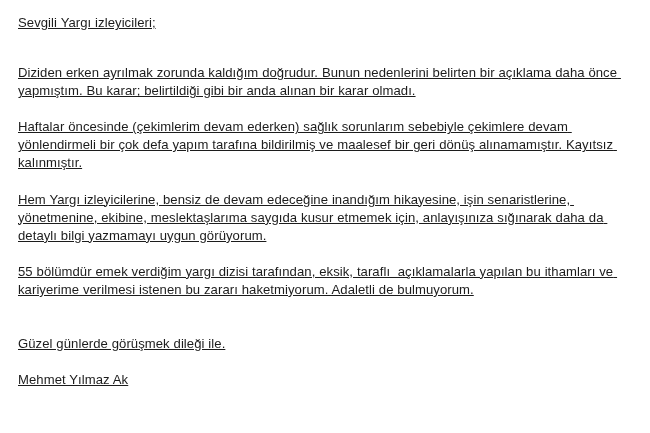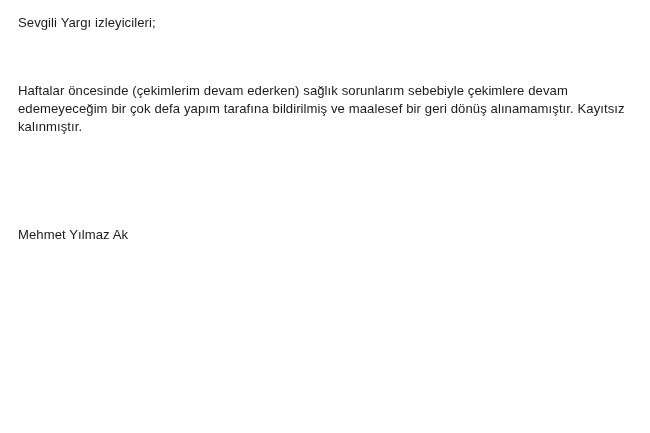"Sevgili Yargı izleyicileri;" .para { text-decoration: none -> underline }
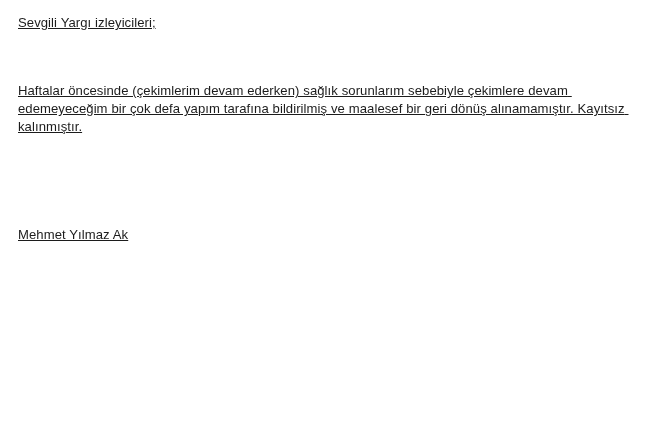"Diziden erken ayrılmak zorunda kaldığım" p.para { html: none -> <p>Diziden erken ayrılmak zorunda kaldığım doğrudur. Bunun nedenlerini belirten bir açıklama daha önce yapmıştım. Bu karar; belirtildiği gibi bir anda alınan bir karar olmadı.</p> }
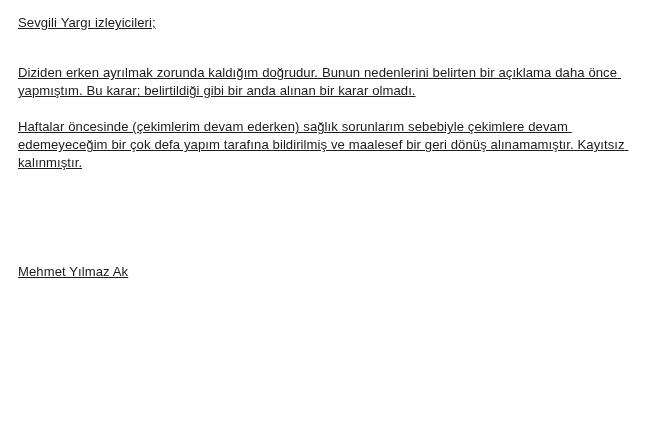"Haftalar öncesinde (çekimlerim devam" p.para { text: edemeyeceğim -> yönlendirmeli }
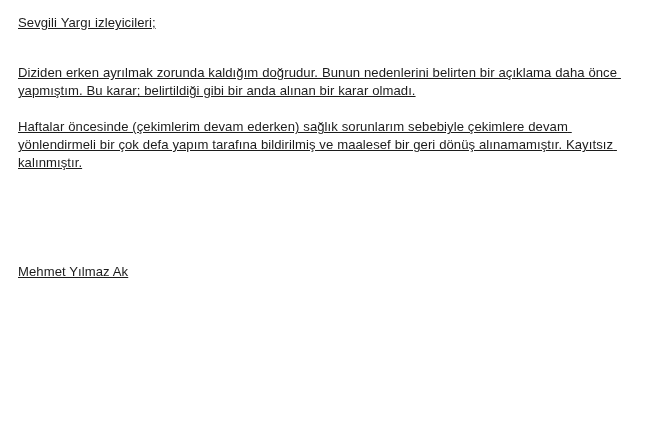"Hem Yargı izleyicilerine, bensiz de" p.para { html: none -> <p>Hem Yargı izleyicilerine, bensiz de devam edeceğine inandığım hikayesine, işin senaristlerine, yönetmenine, ekibine, meslektaşlarıma saygıda kusur etmemek için, anlayışınıza sığınarak daha da detaylı bilgi yazmamayı uygun görüyorum.</p> }
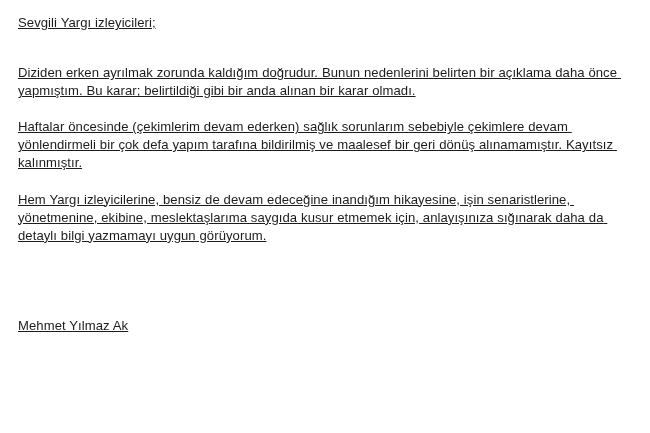"55 bölümdür emek verdiğim yargı" p.para { html: none -> <p>55 bölümdür emek verdiğim yargı dizisi tarafından, eksik, taraflı açıklamalarla yapılan bu ithamları ve kariyerime verilmesi istenen bu zararı haketmiyorum. Adaletli de bulmuyorum.</p> }
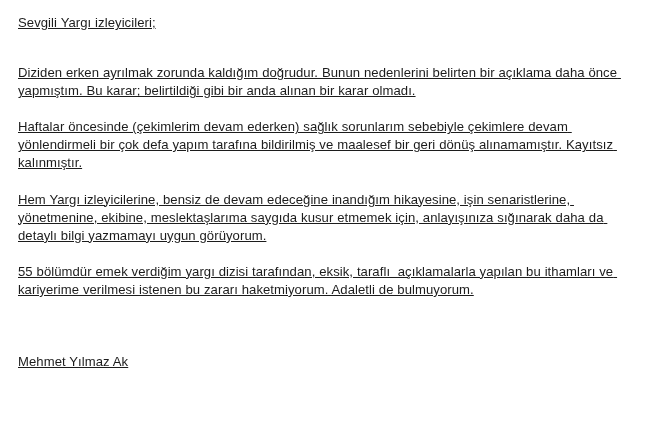"Güzel günlerde görüşmek dileği ile." p.para { html: none -> <p>Güzel günlerde görüşmek dileği ile.</p> }
